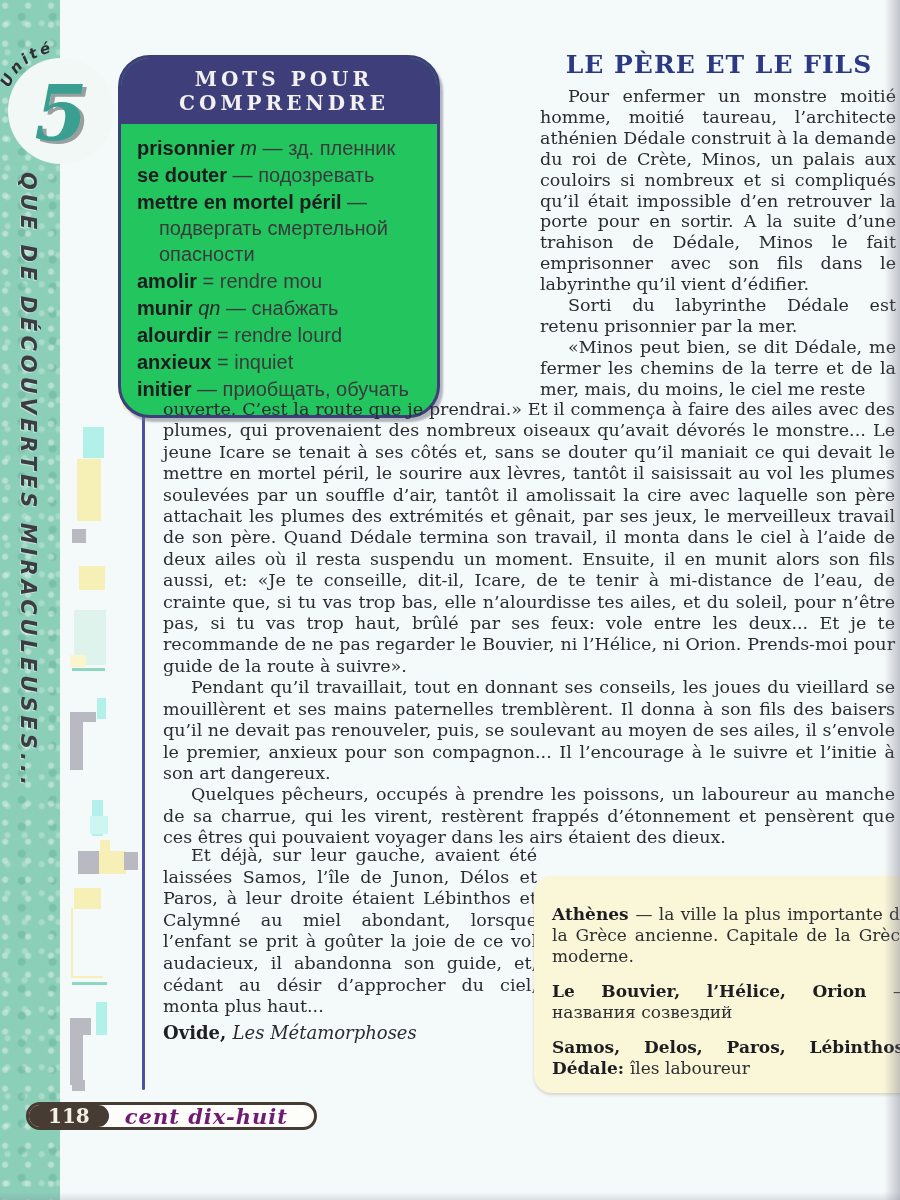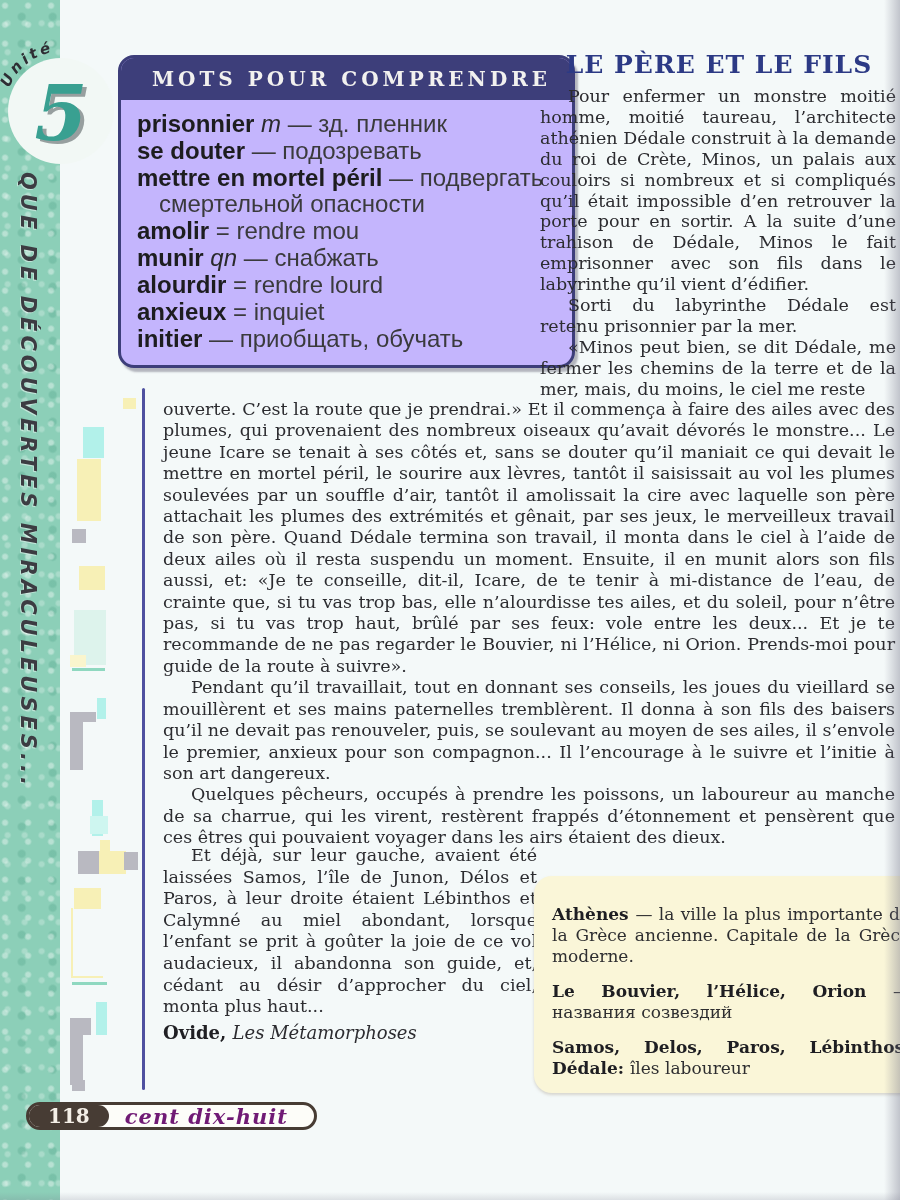"MOTS POUR COMPRENDRE" .vocab { background: #c4b5fd -> #22c55e; border-radius: 16px -> 32px; width: 457px -> 322px }
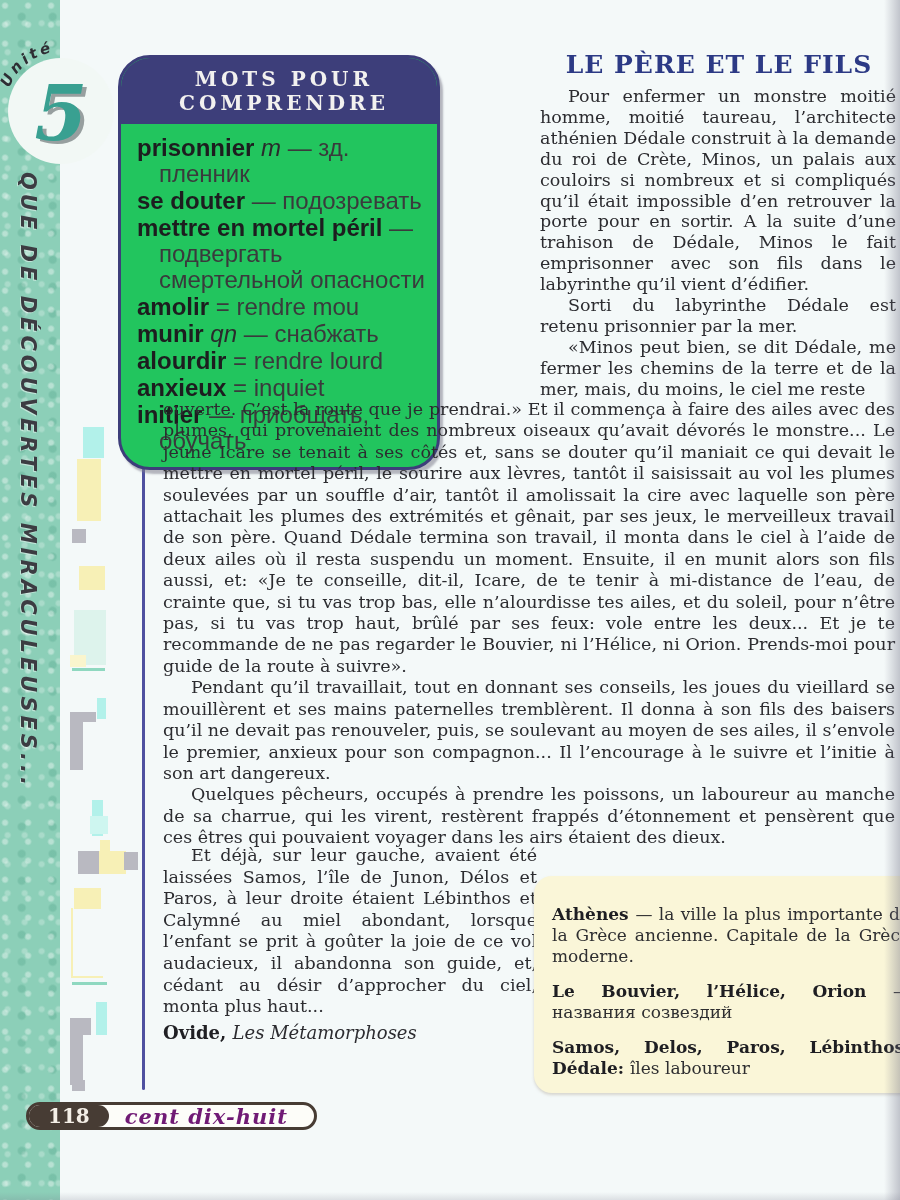"prisonnier m — зд. пленник" .vocab-body { font-size: 24px -> 20px }
